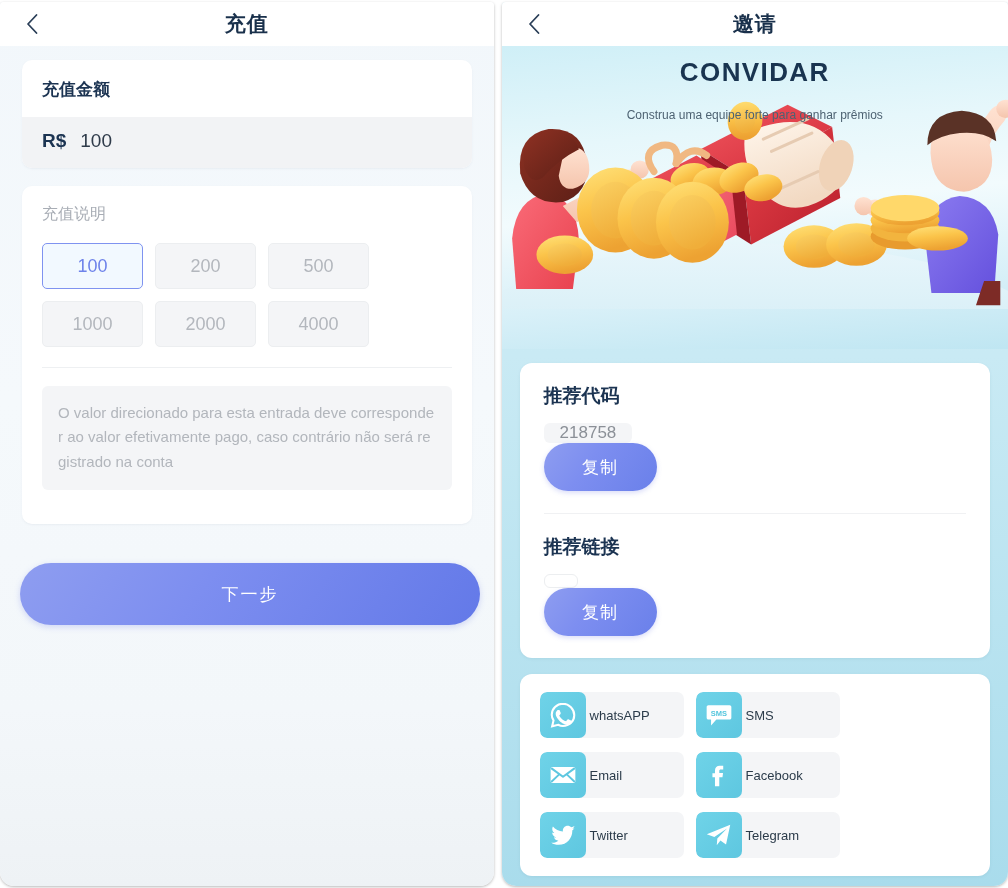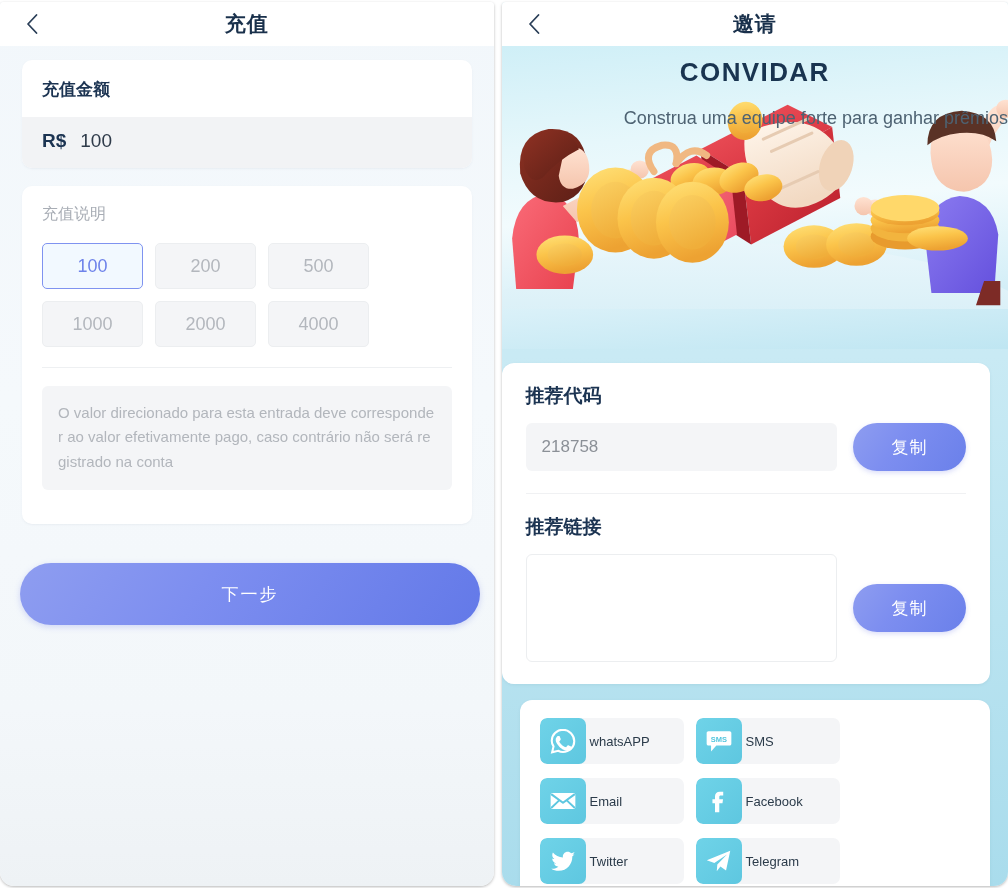"Construa uma equipe forte para" .hero-sub { font-size: 18px -> 12px; text-align: right -> center }
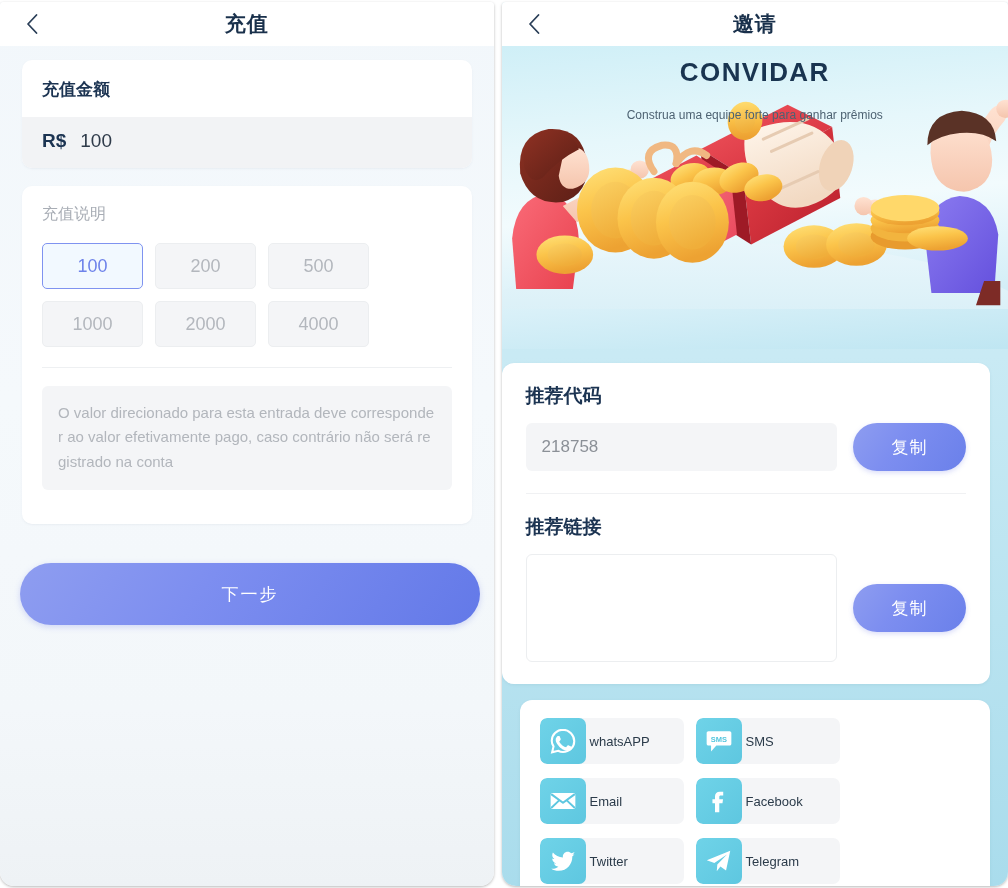"推荐代码" .invite-card { margin: 14px 18px 0 0 -> 14px 18px 0 18px }
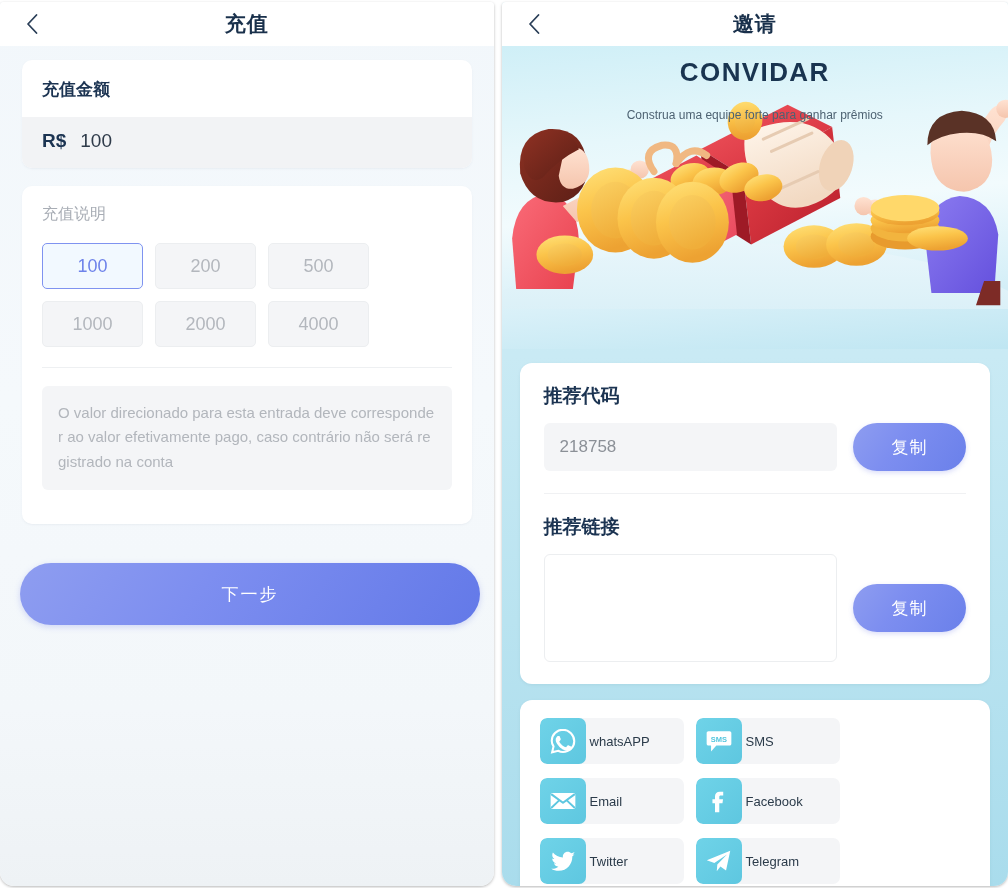"218758" .field-row { align-items: center -> flex-start; flex-direction: none -> column; gap: 16px -> none }
